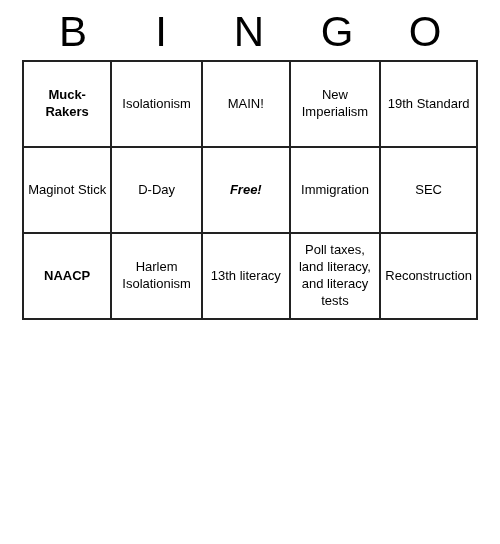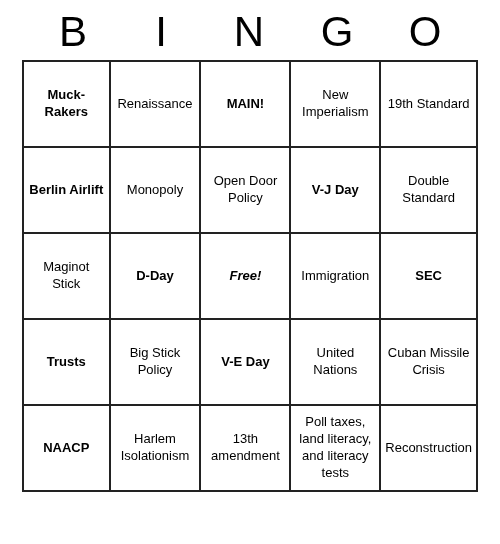"Renaissance" td { text: Renaissance -> Isolationism }
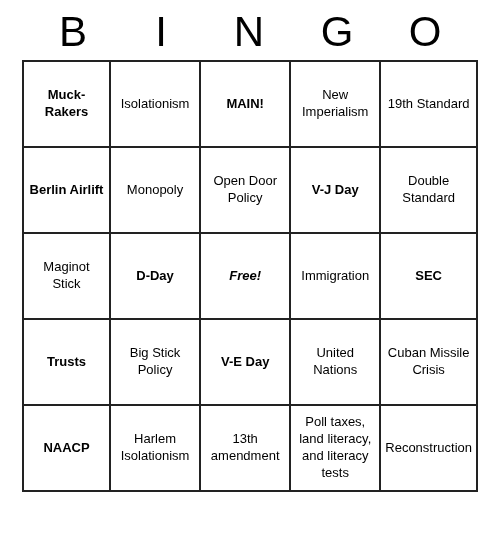"MAIN!" .cell-xl { font-weight: bold -> normal }
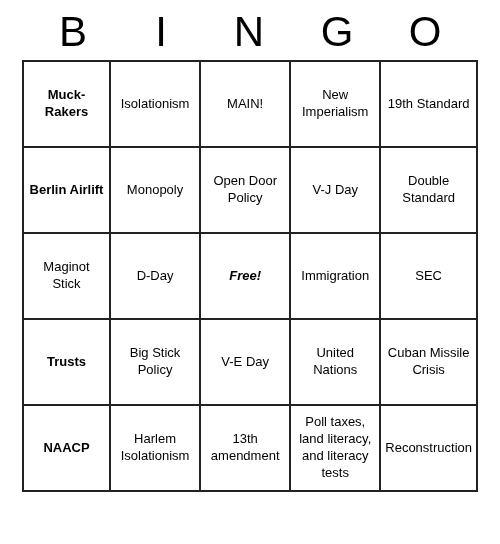"Berlin Airlift" tr { html: <tr> <td>Berlin Airlift</td> <td>Monopoly</td> <td>Open Door Policy</td> <td>V-J Day</td> <td>Double Standard</td> </tr> -> none }
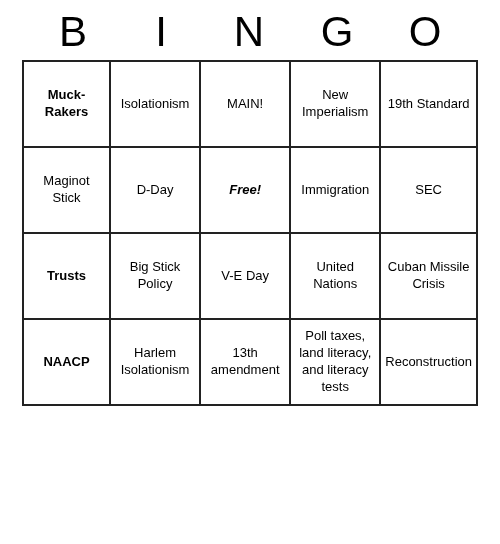"Trusts" tr { html: <tr> <td>Trusts</td> <td>Big Stick Policy</td> <td>V-E Day</td> <td>United Nations</td> <td>Cuban Missile Crisis</td> </tr> -> none }
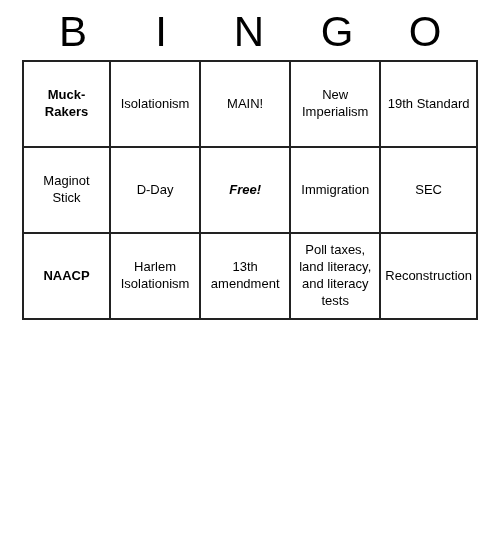"13th amendment" td { text: amendment -> literacy }
